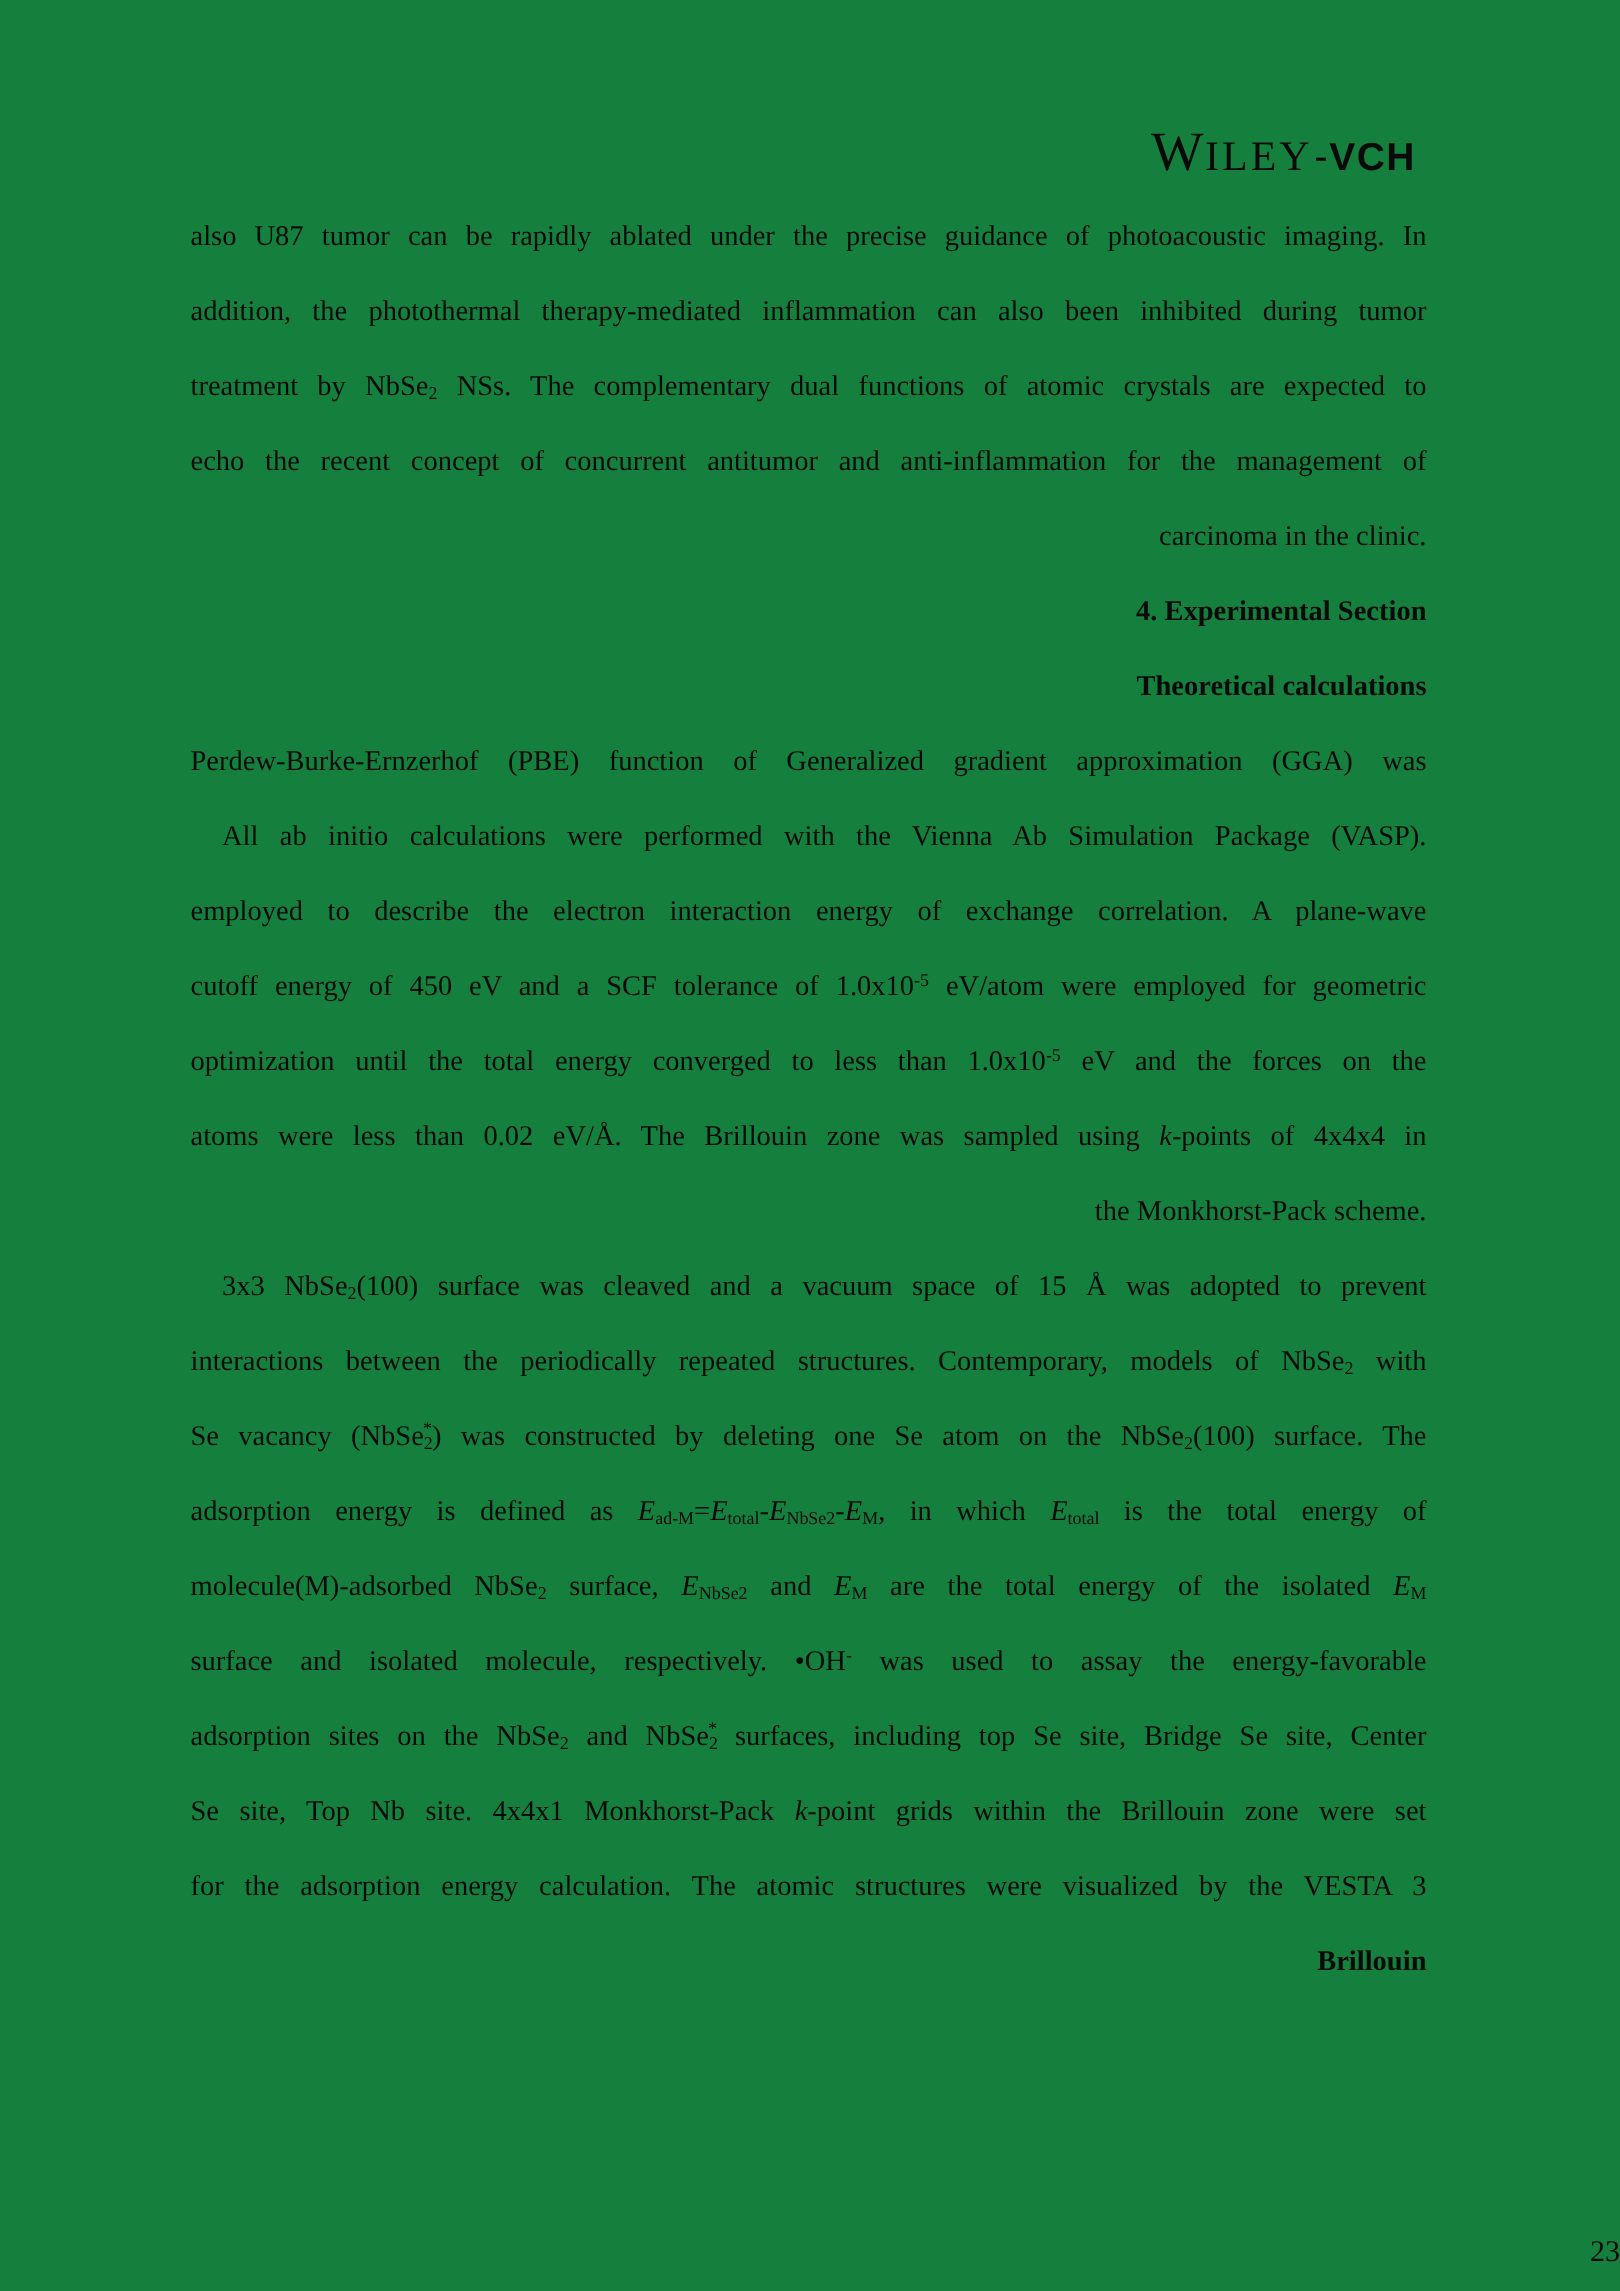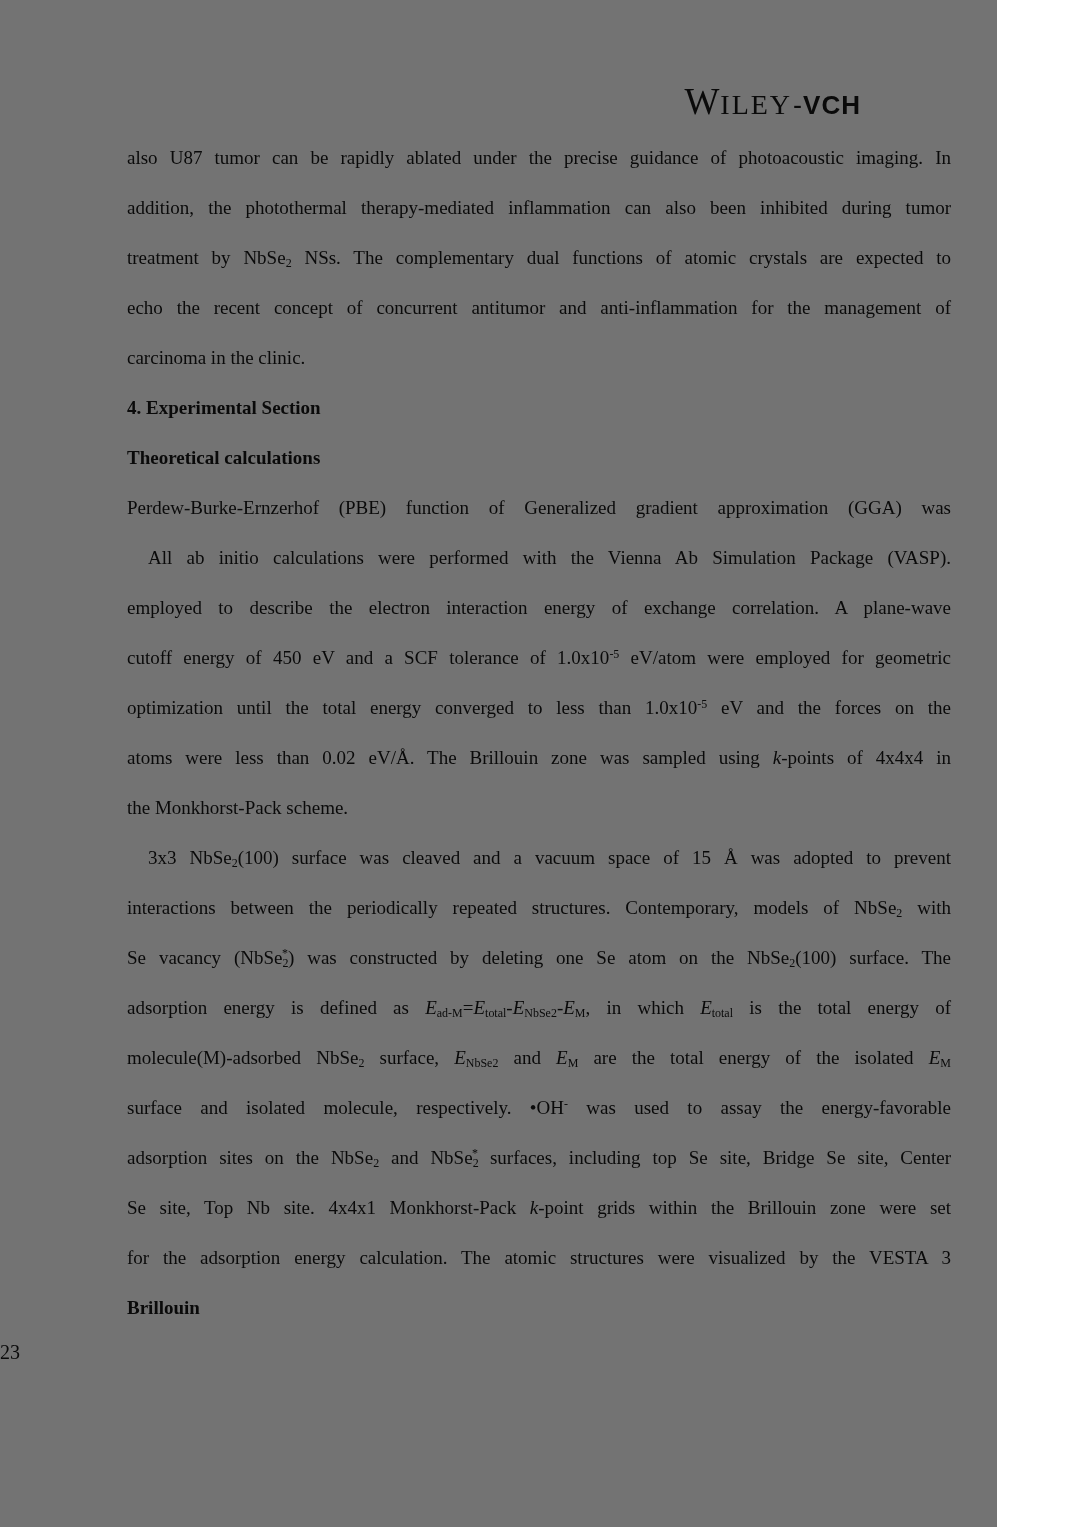"WILEY-VCH" .page { background: #737373 -> #15803d; width: 997px -> 1080px }
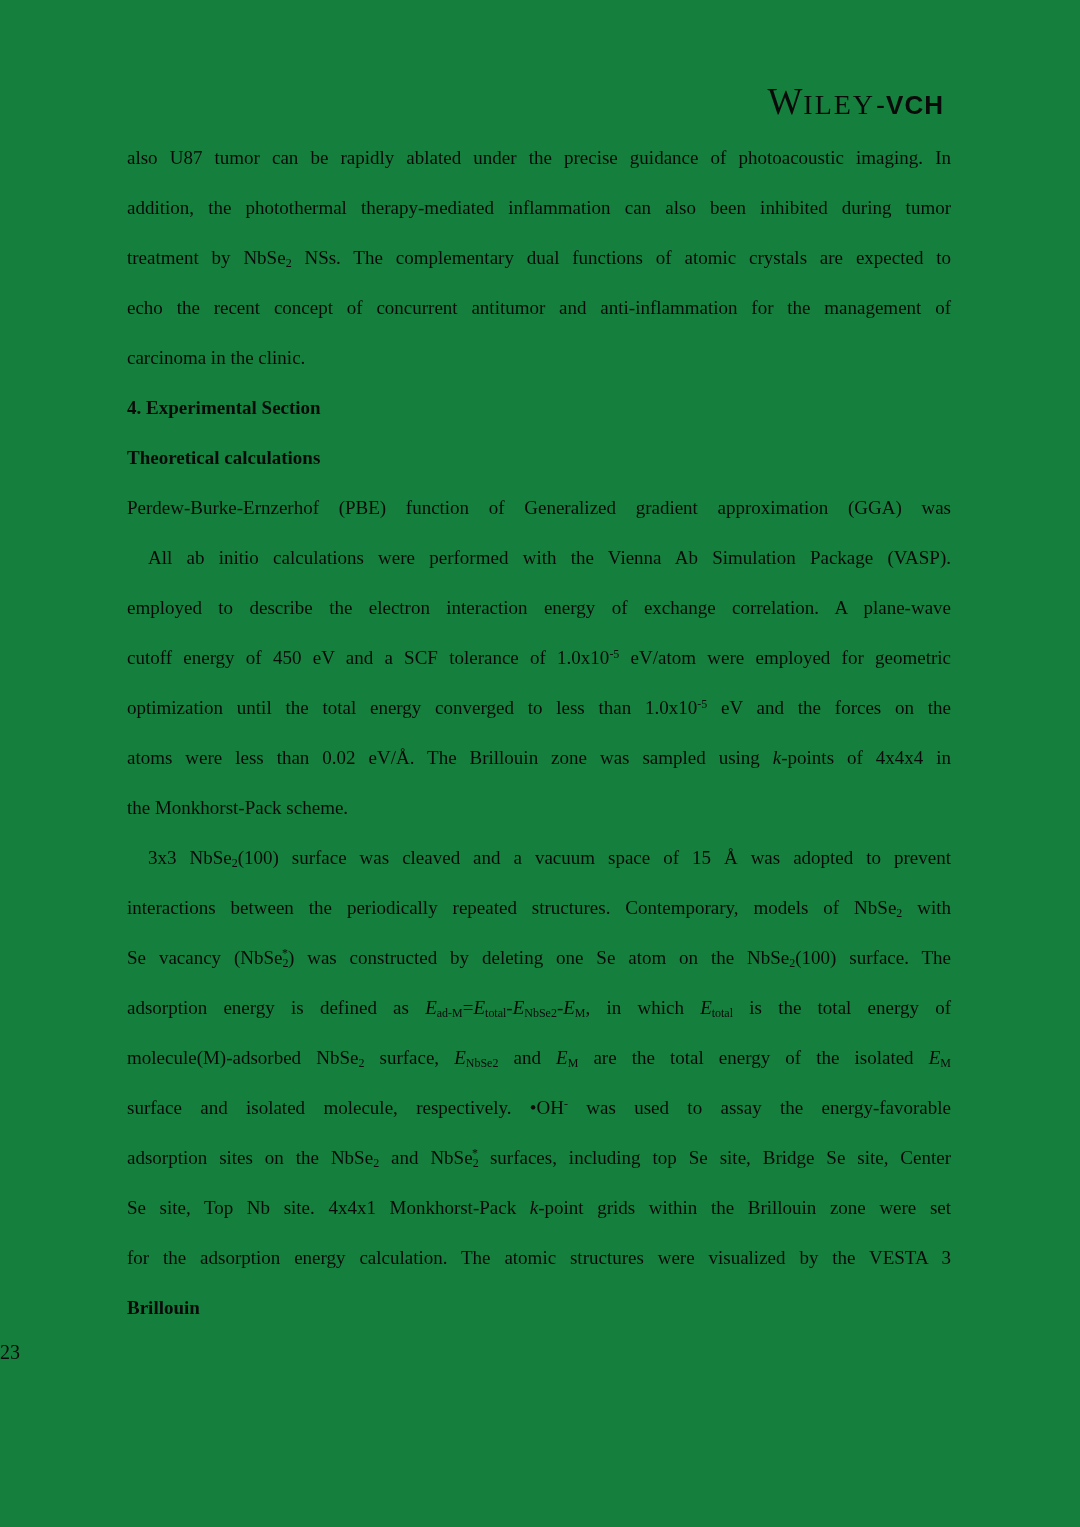"carcinoma in the clinic." .line.last, .line.heading { text-align: left -> right }
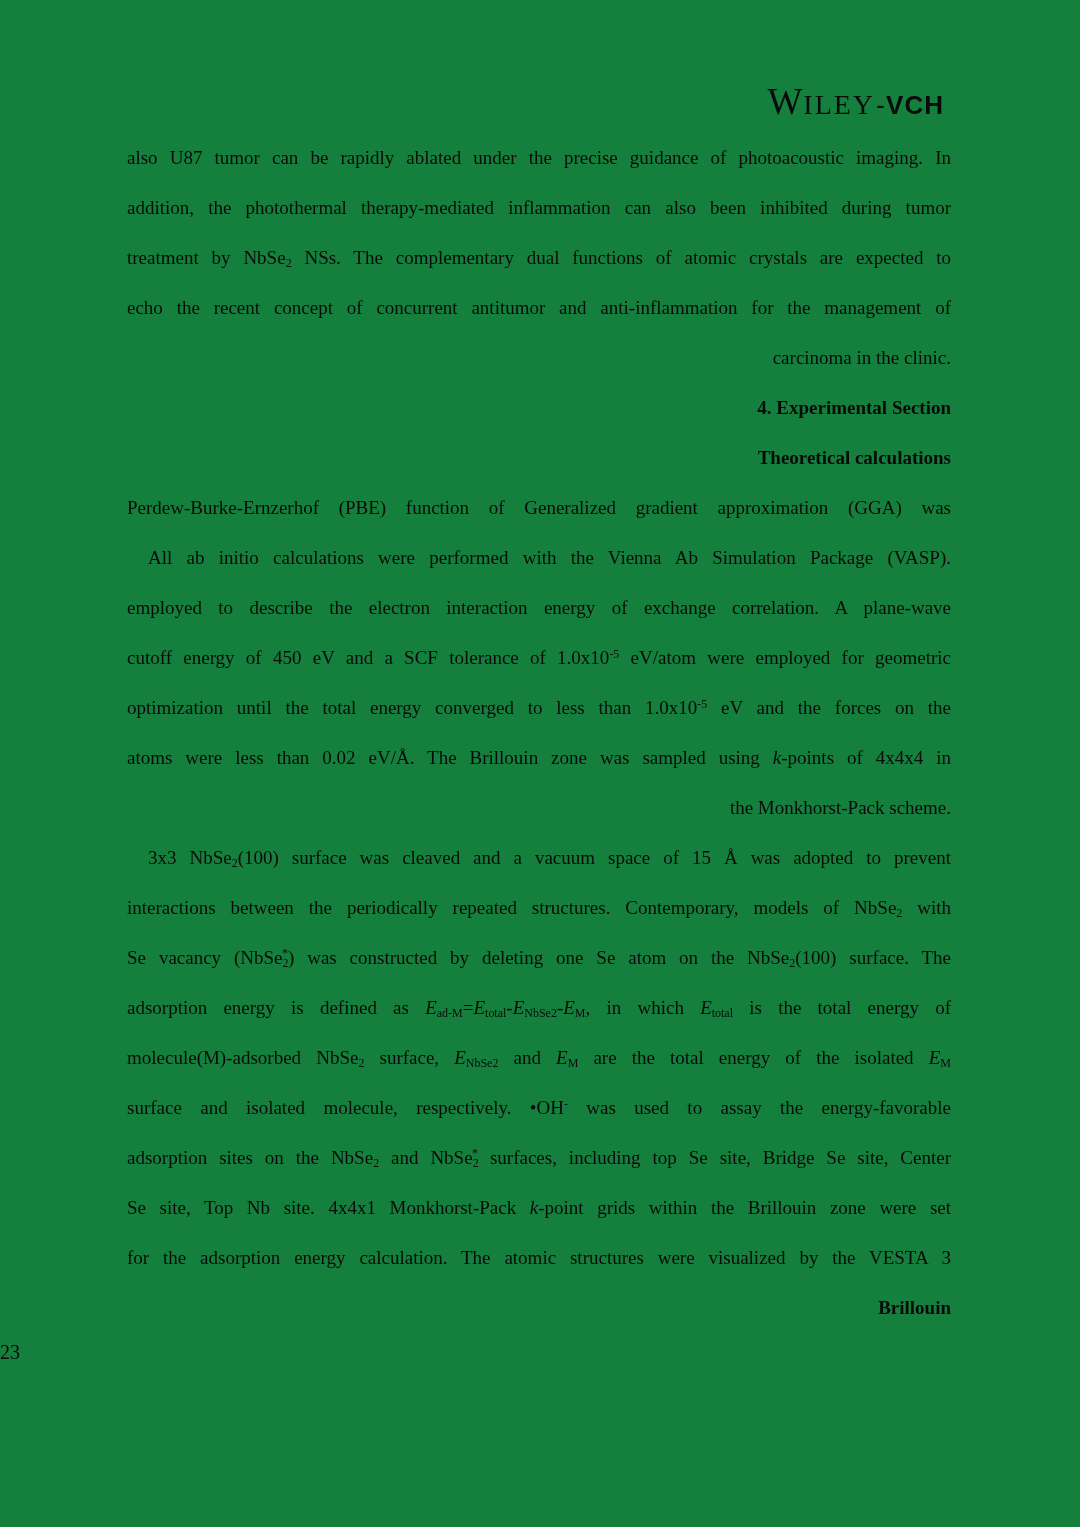"23" .pagenum { text-align: left -> right; top: 1332px -> 1481px }
